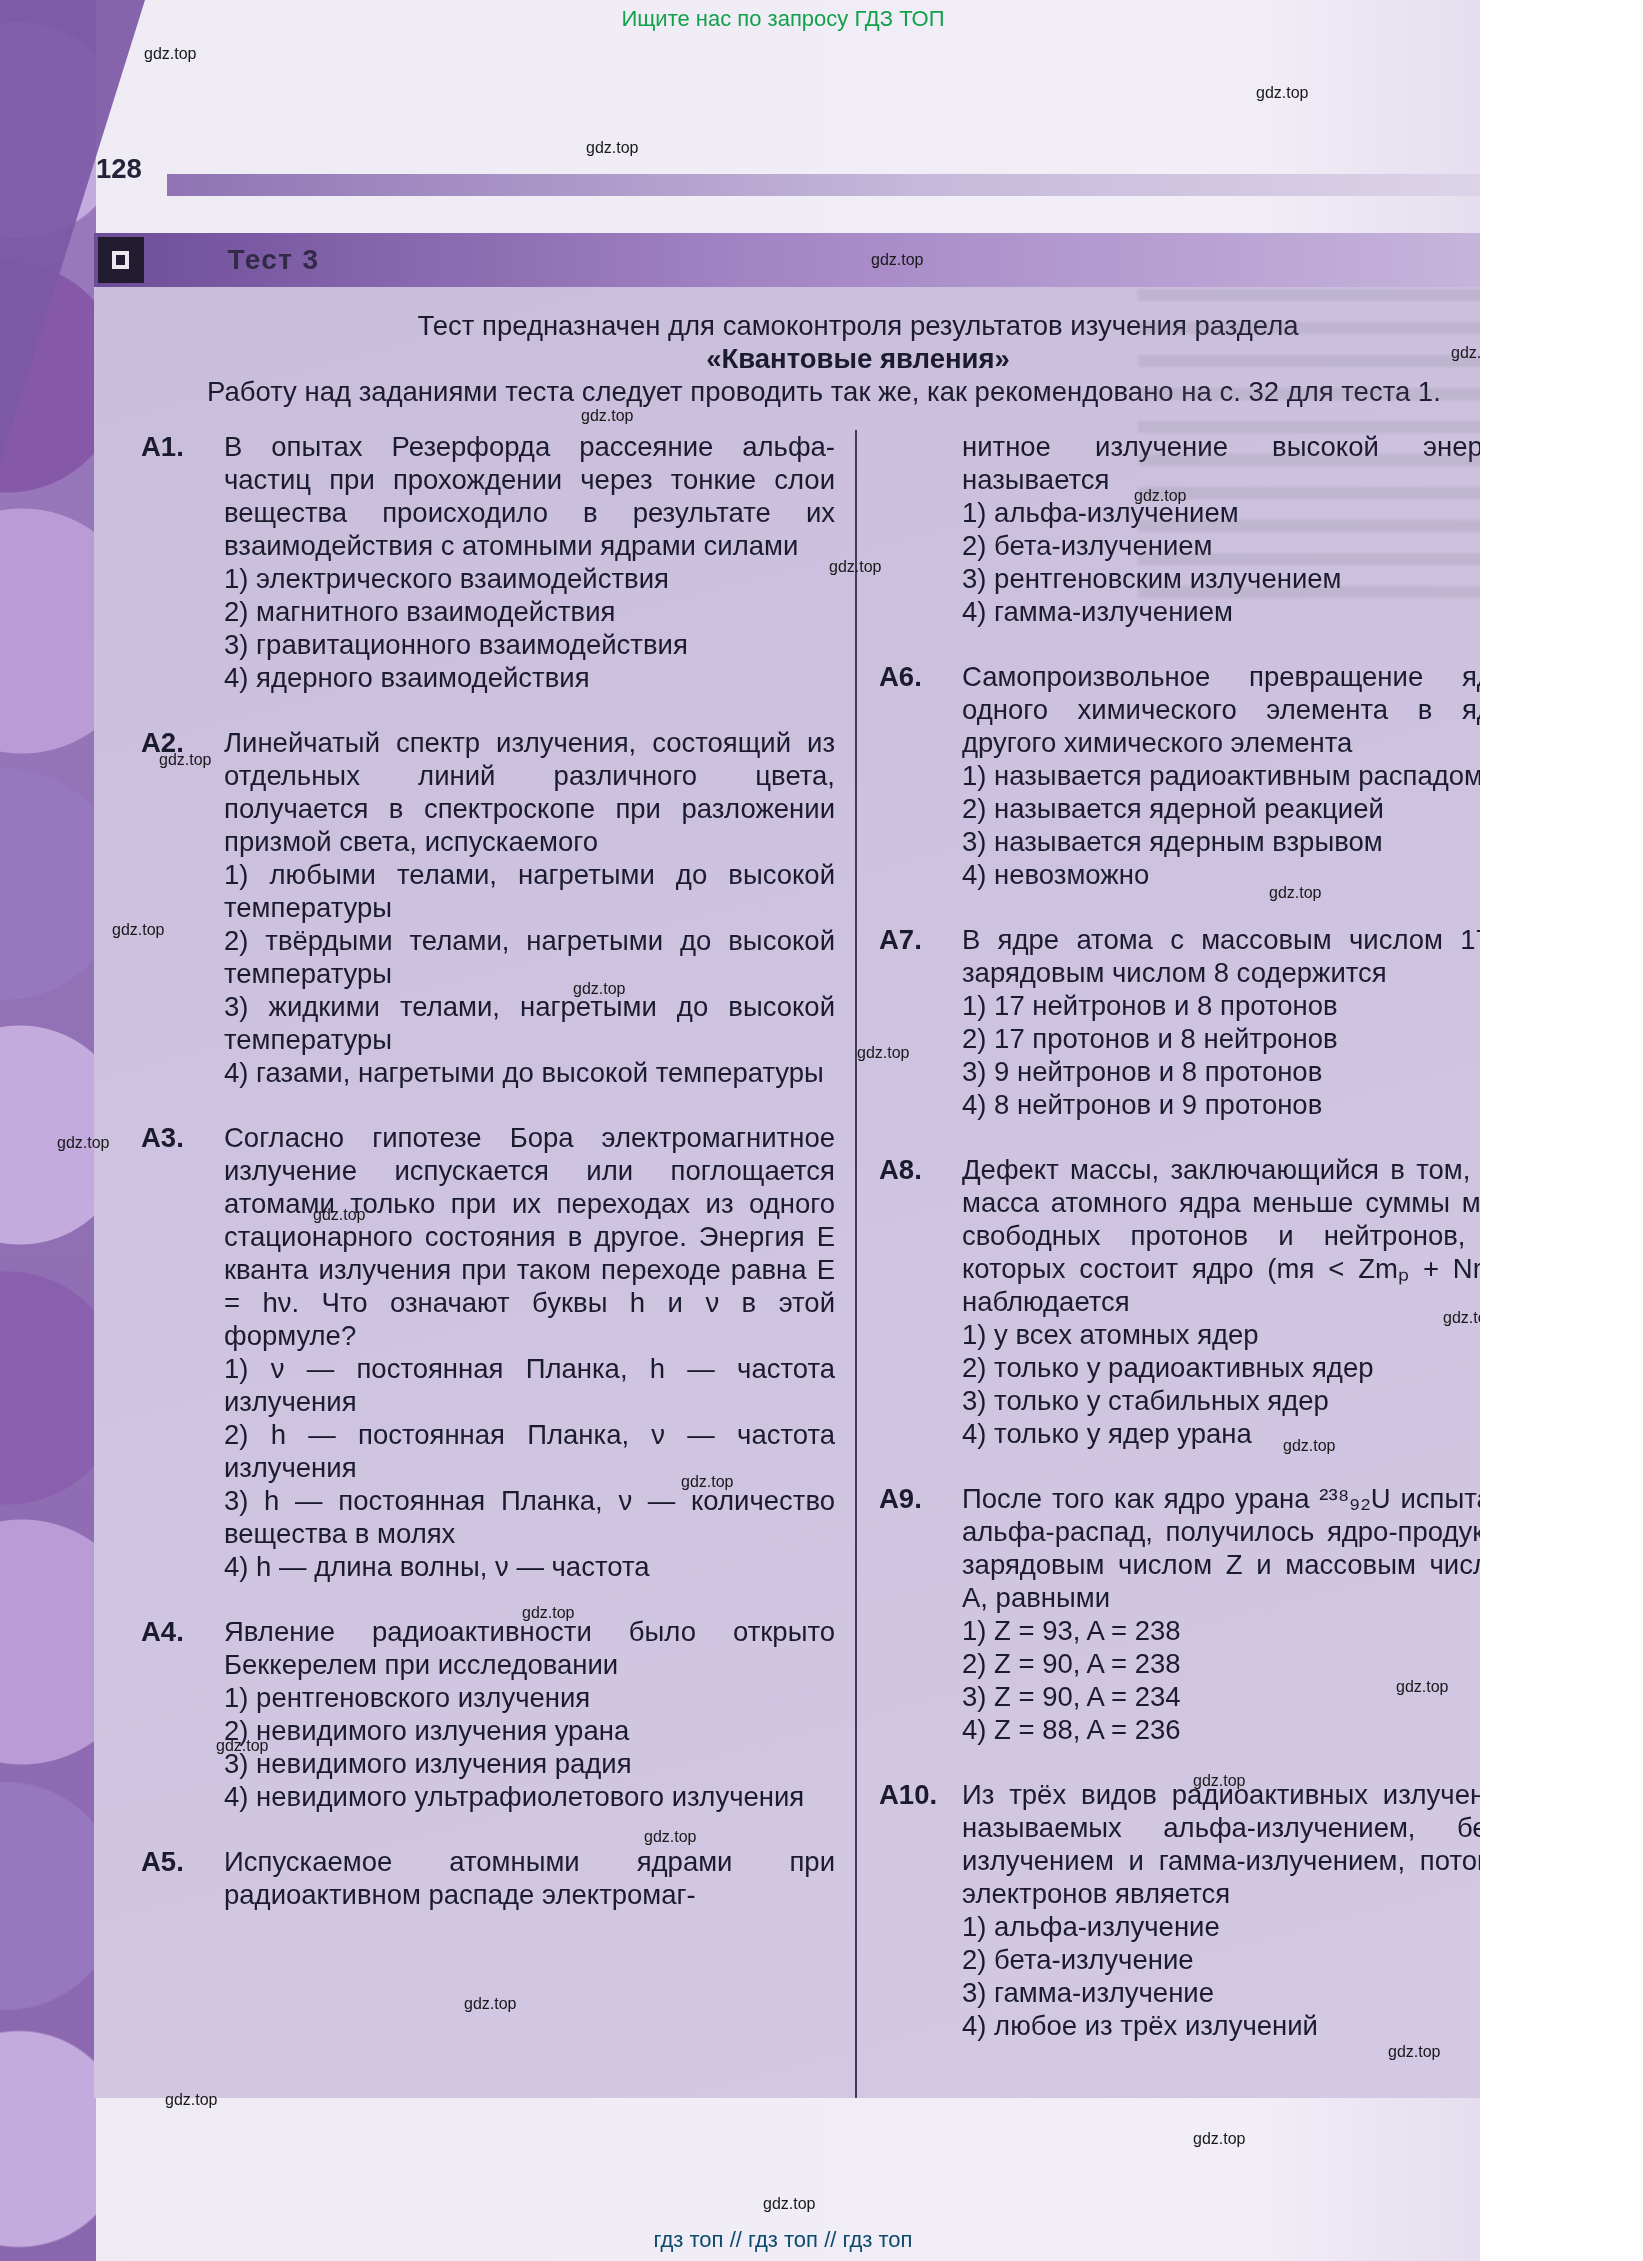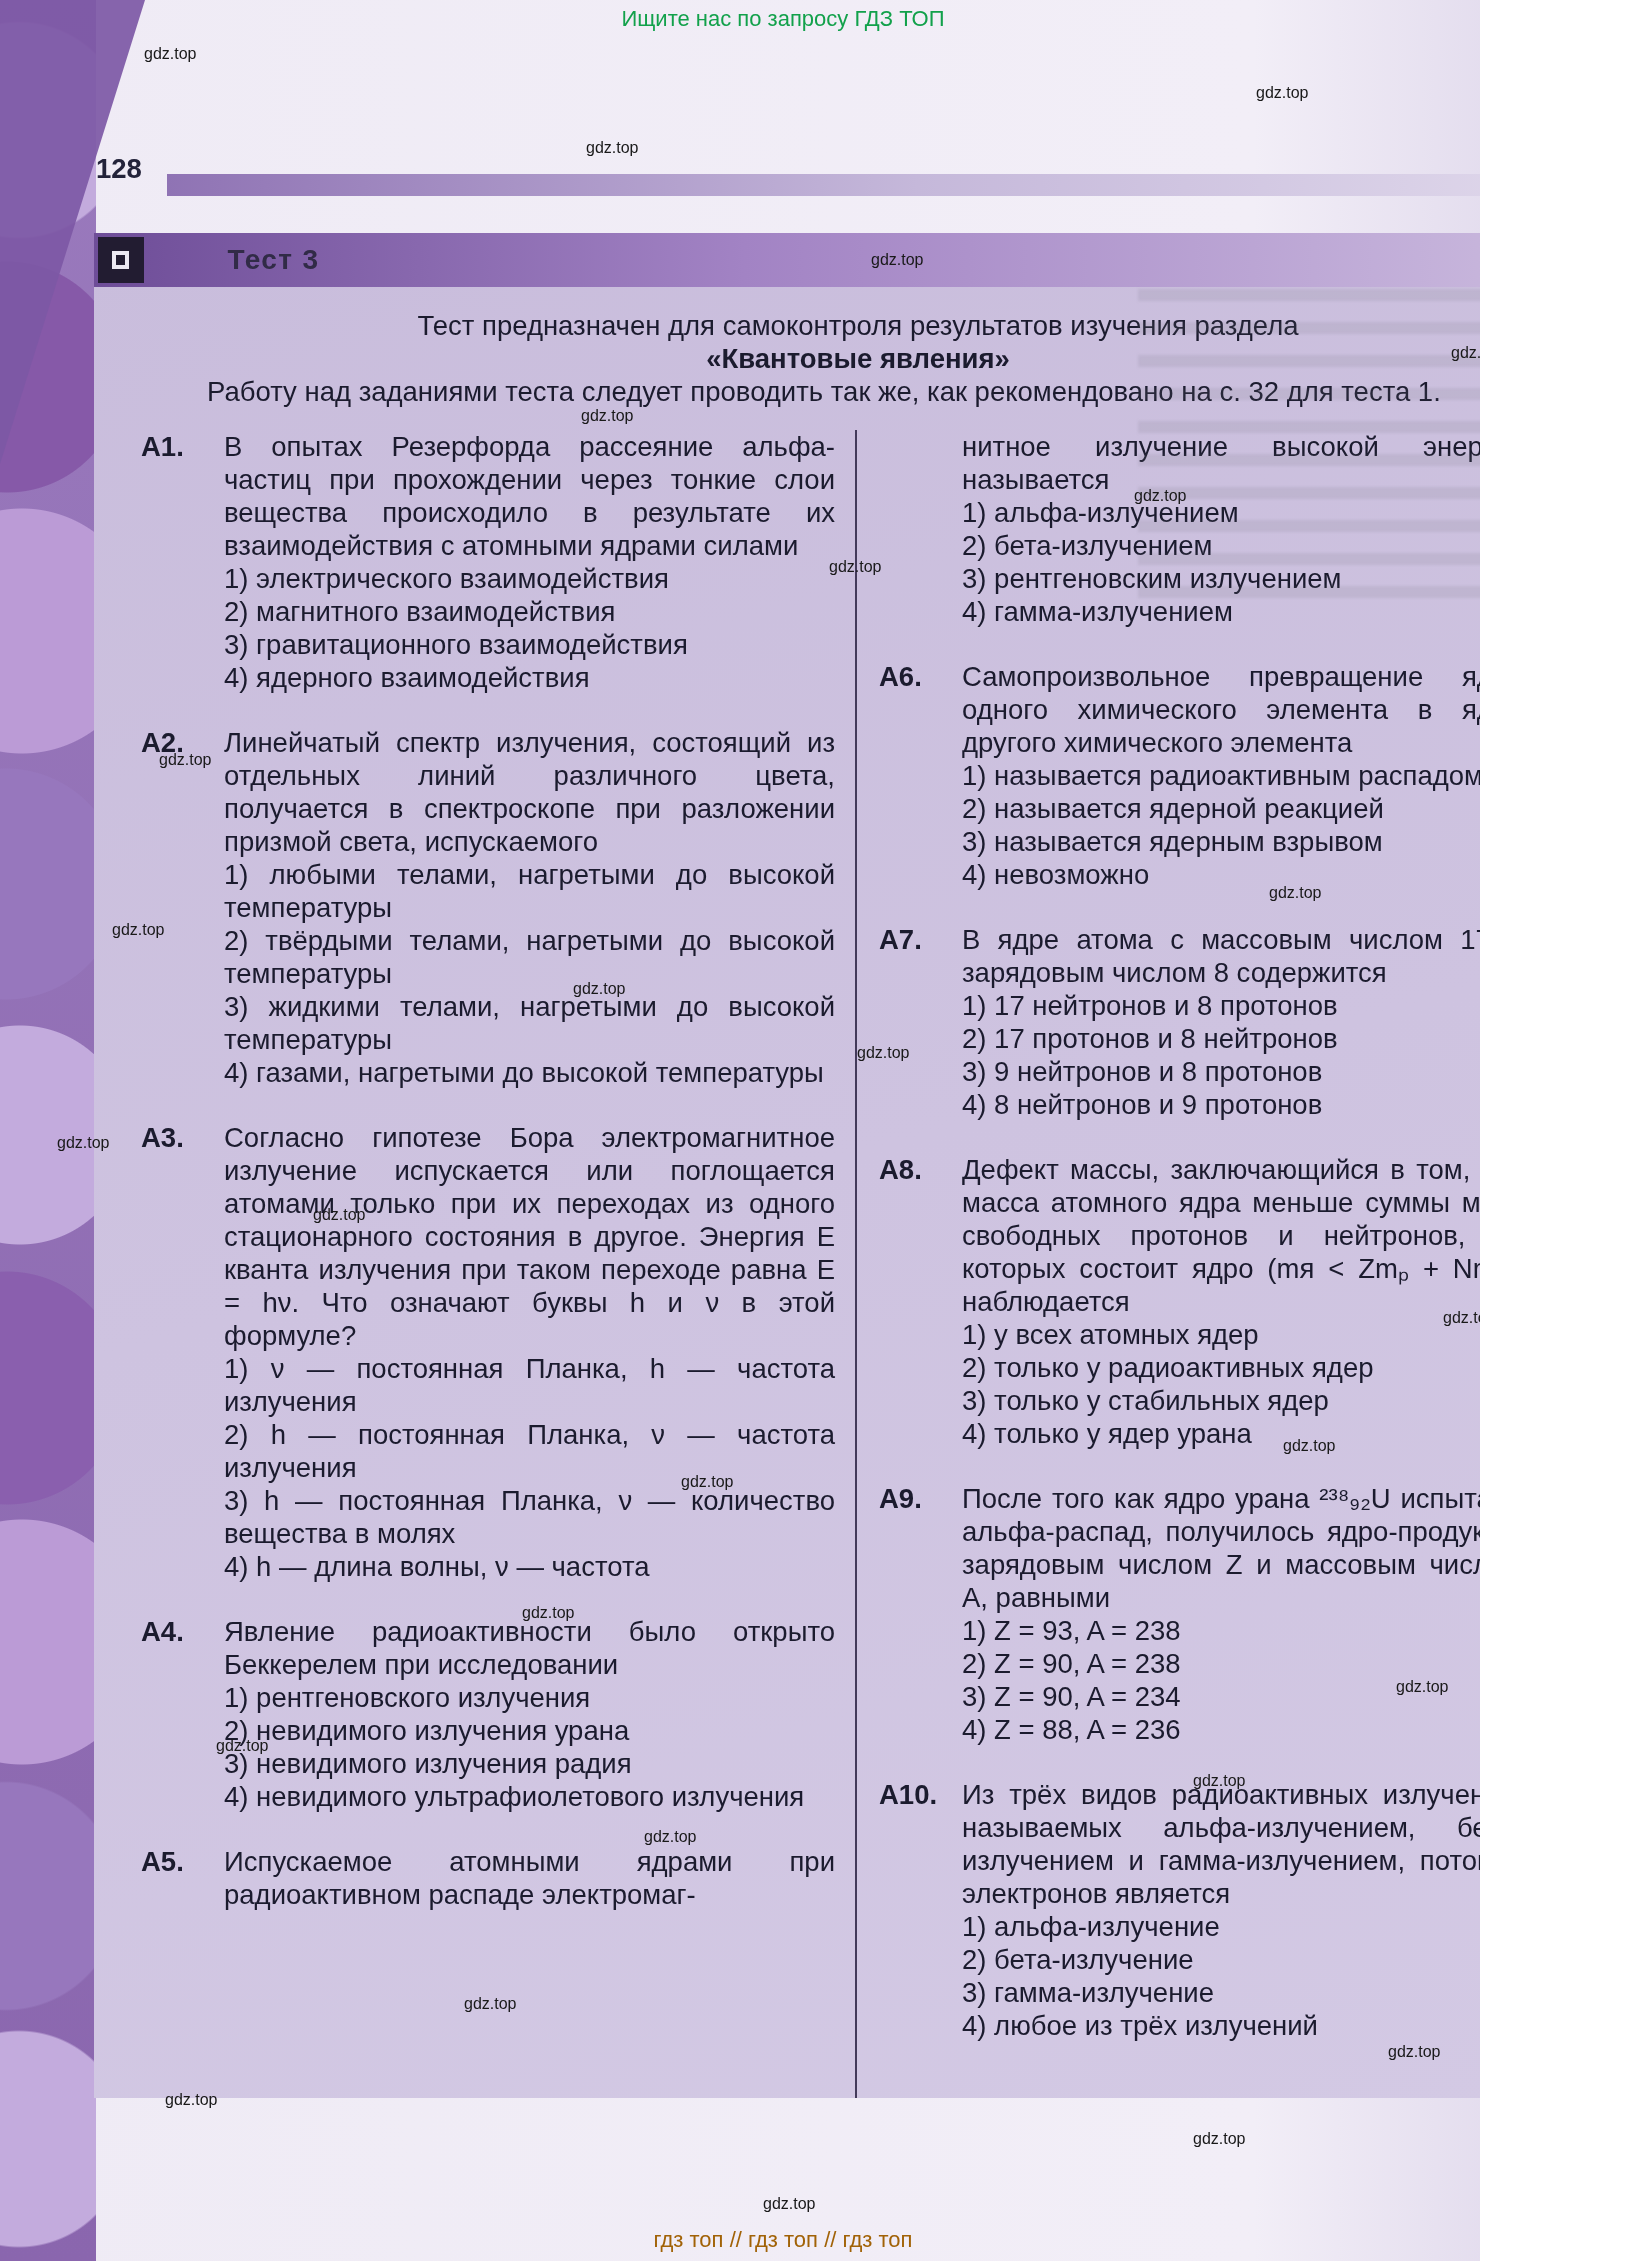"гдз топ // гдз топ" .footer-link { color: #a16207 -> #0c4a6e }
